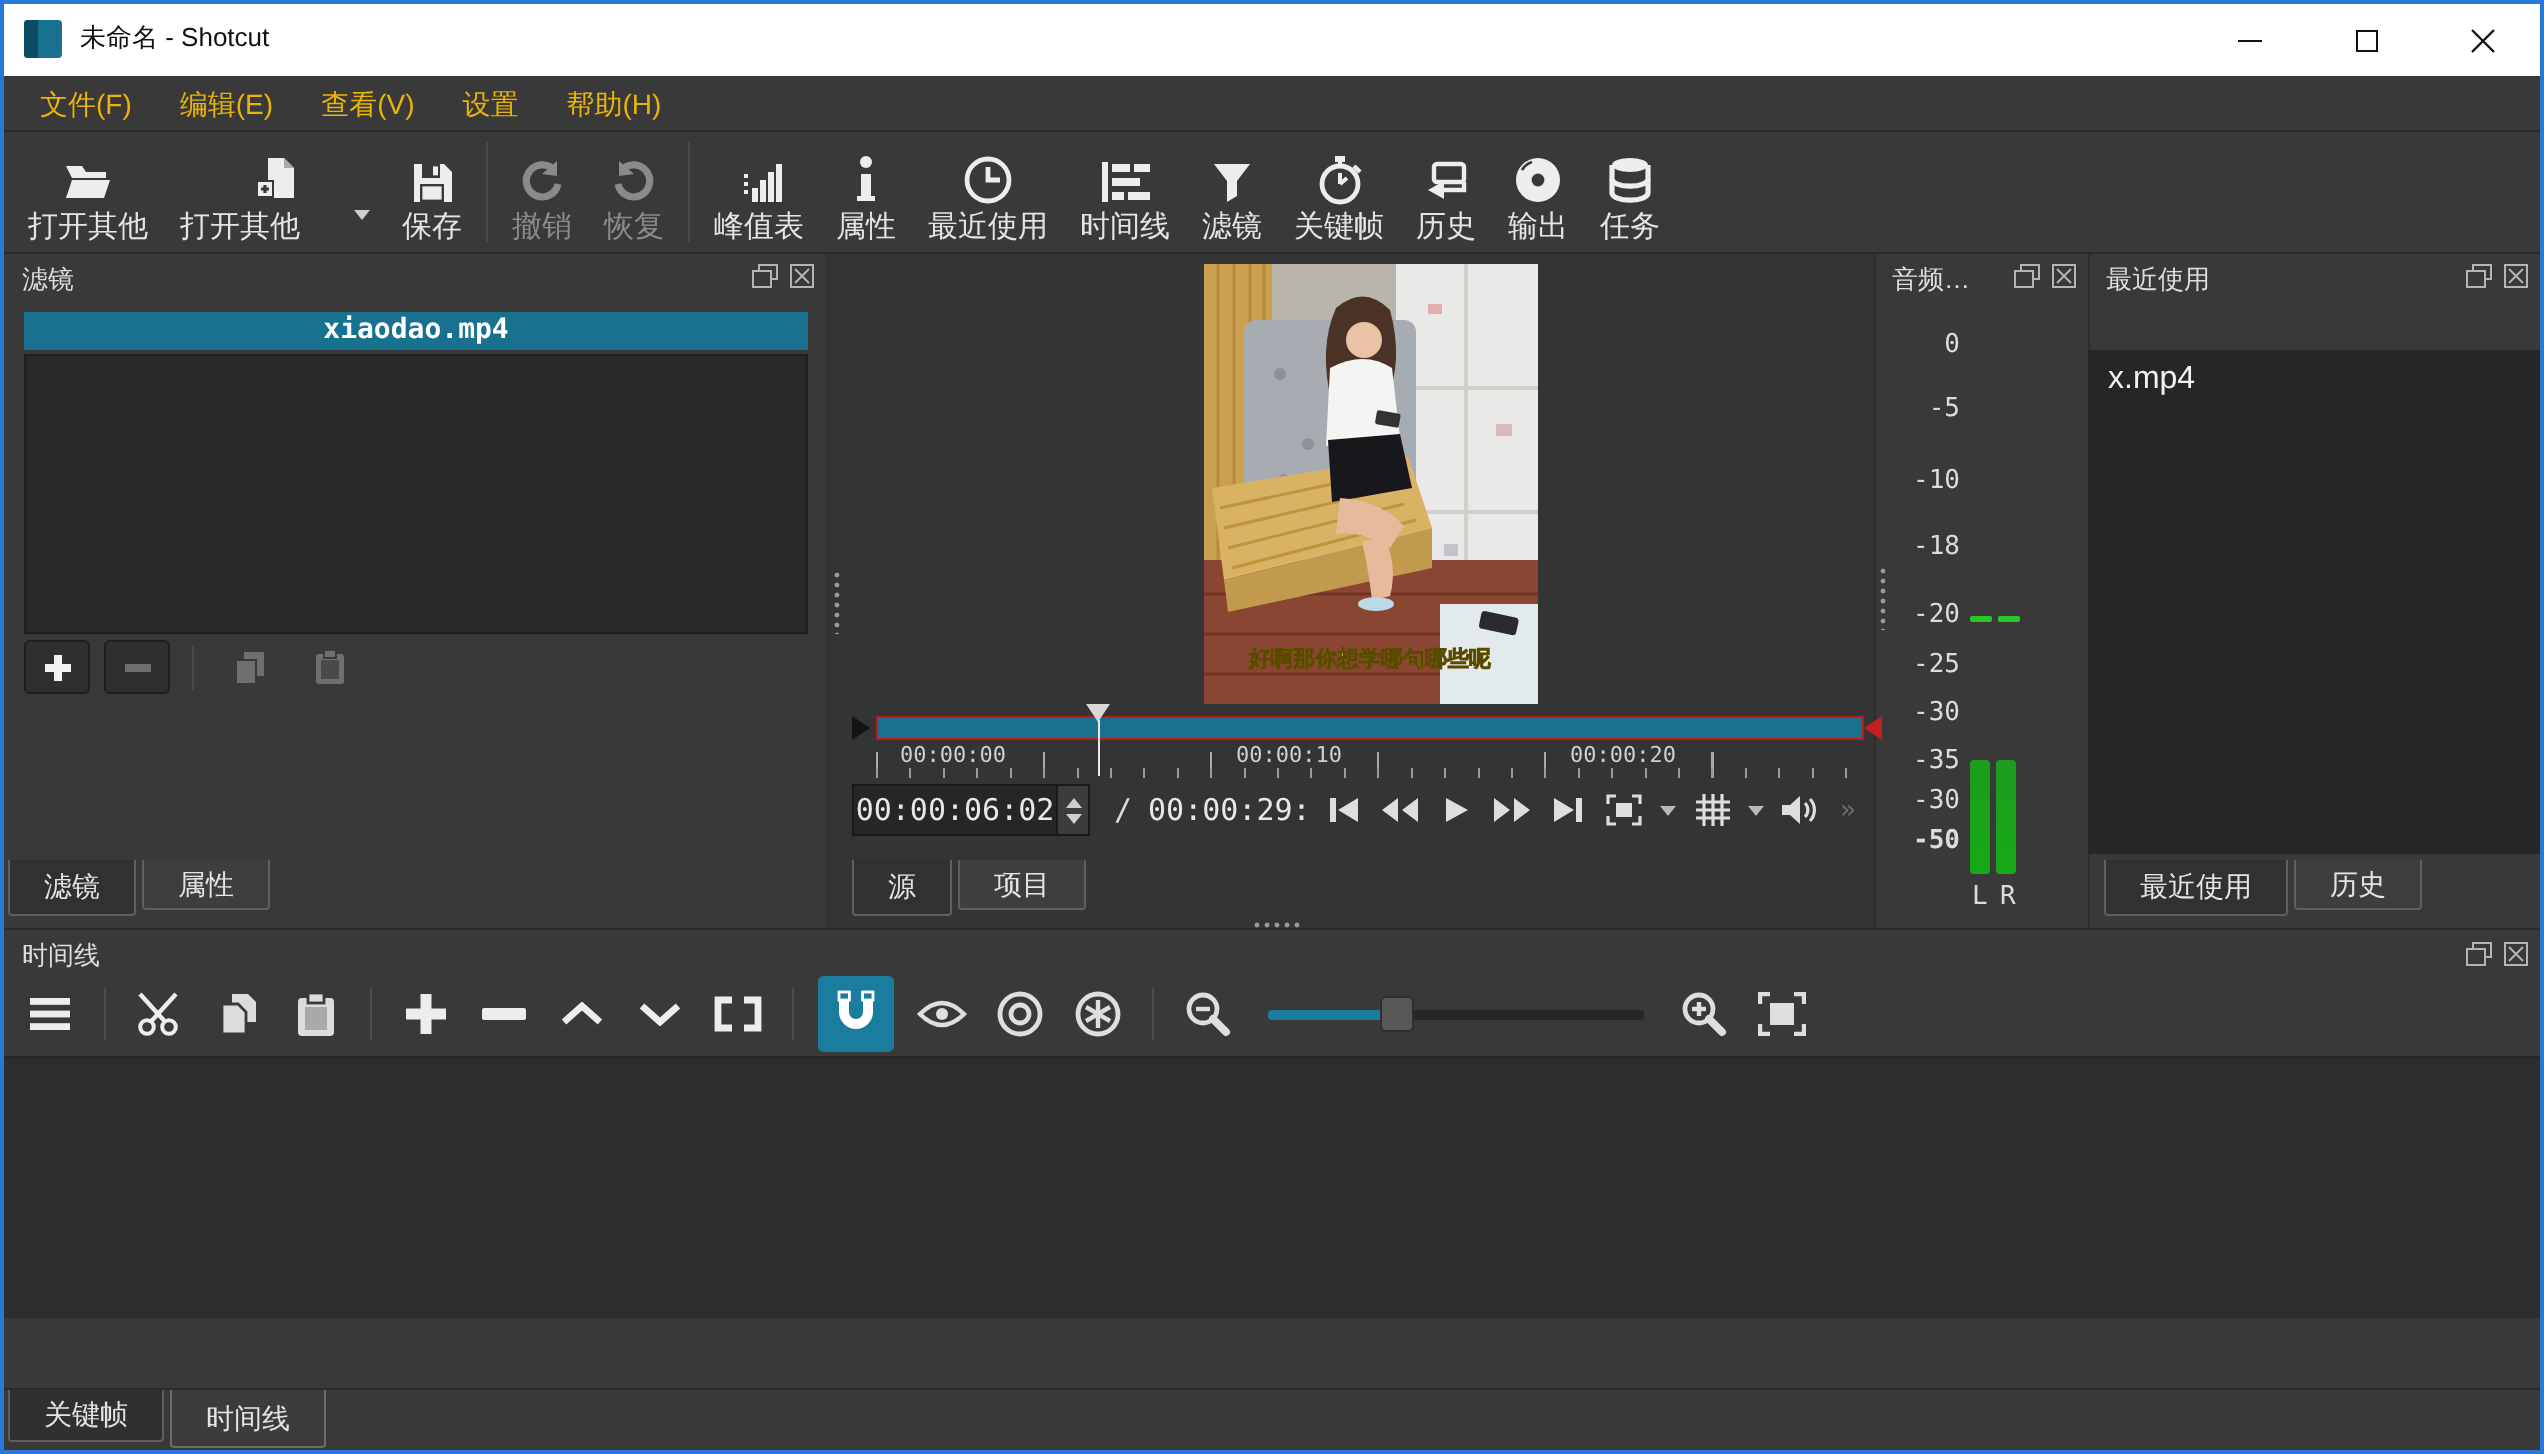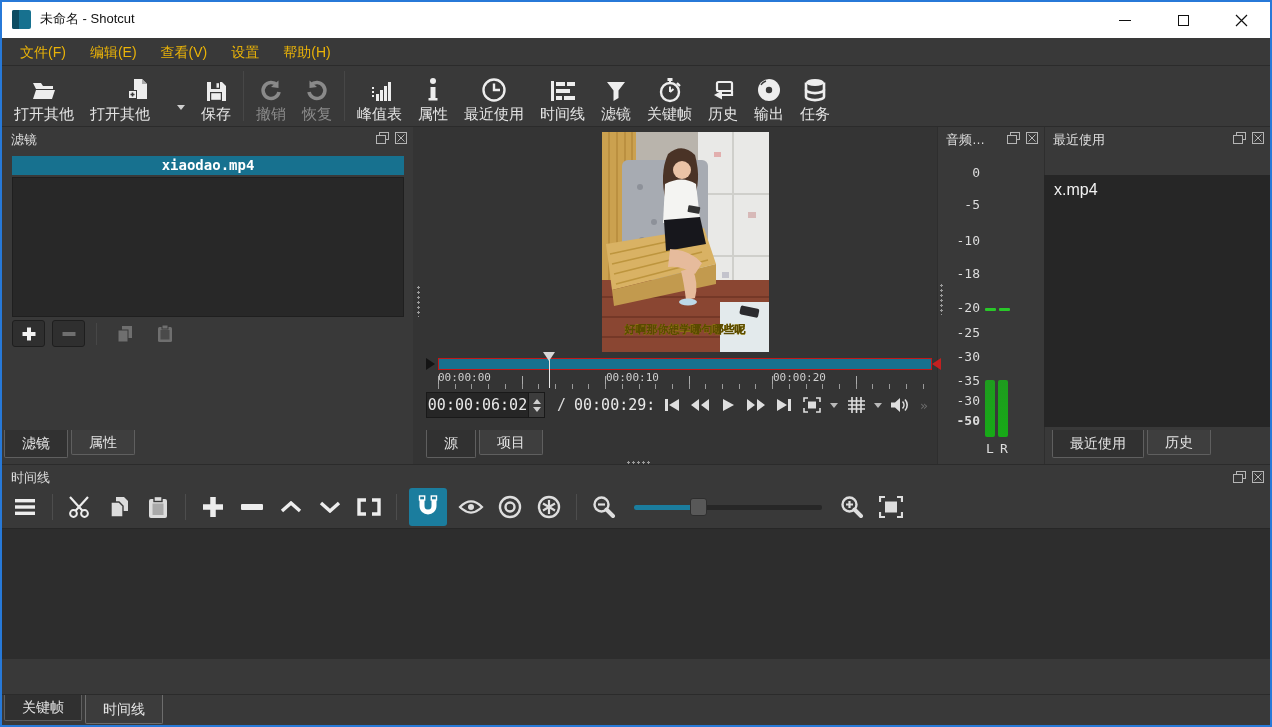"00:00:00" .ruler-label { margin-left: none -> 12px }
